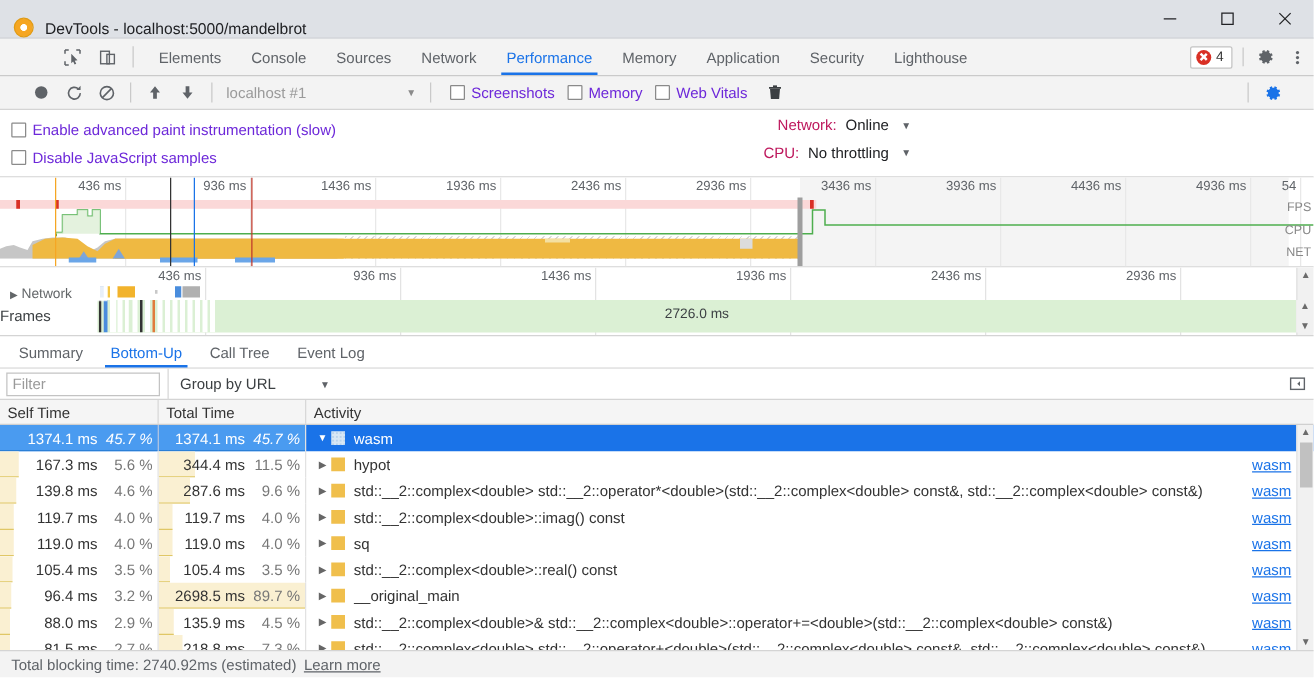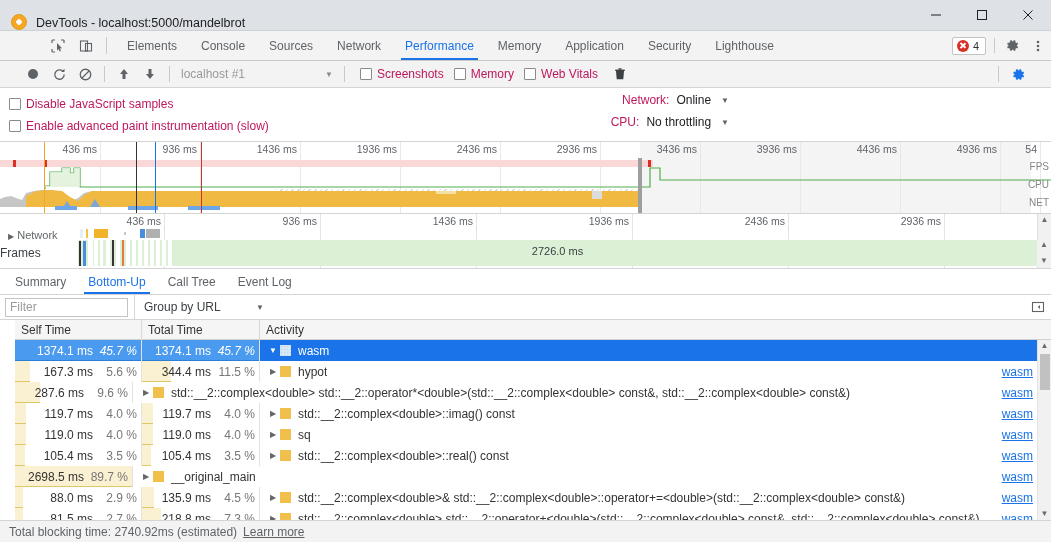"Screenshots" .cbx { color: #be185d -> #6d28d9 }
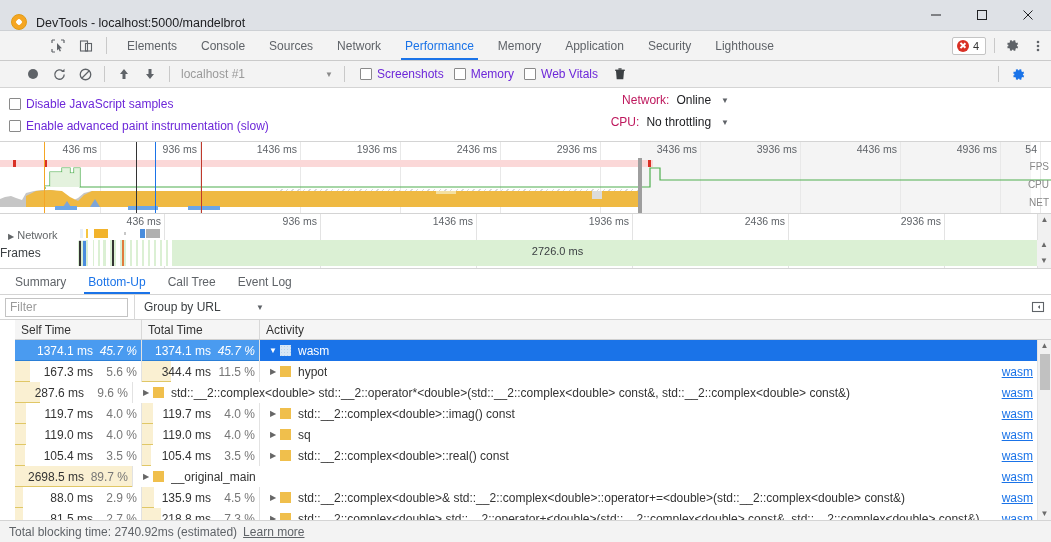"Disable JavaScript samples" div.settings-row { order: before "Enable advanced paint instrumentation" -> after "Enable advanced paint instrumentation" }
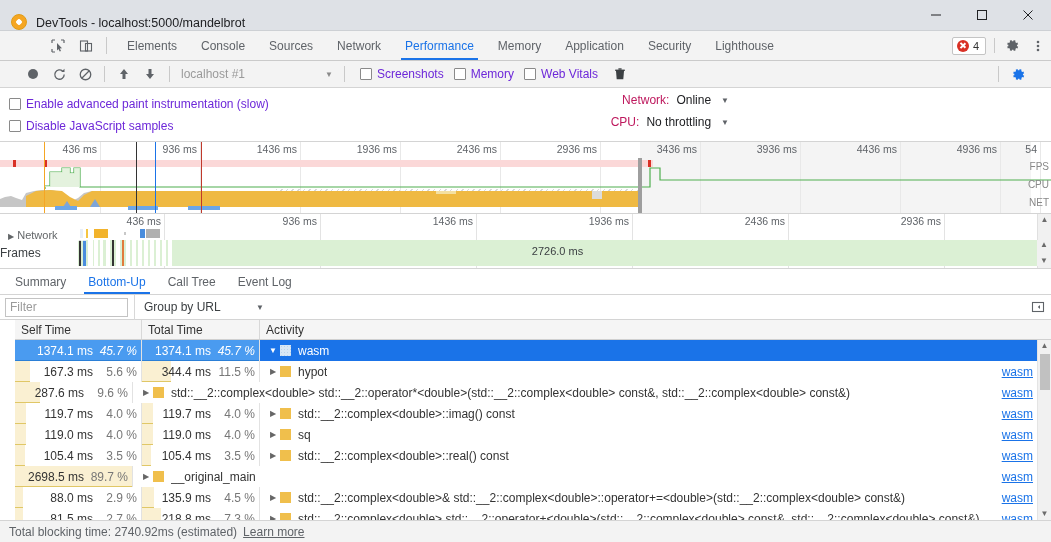"Self Time" .table-wrap { padding-left: 15px -> none }
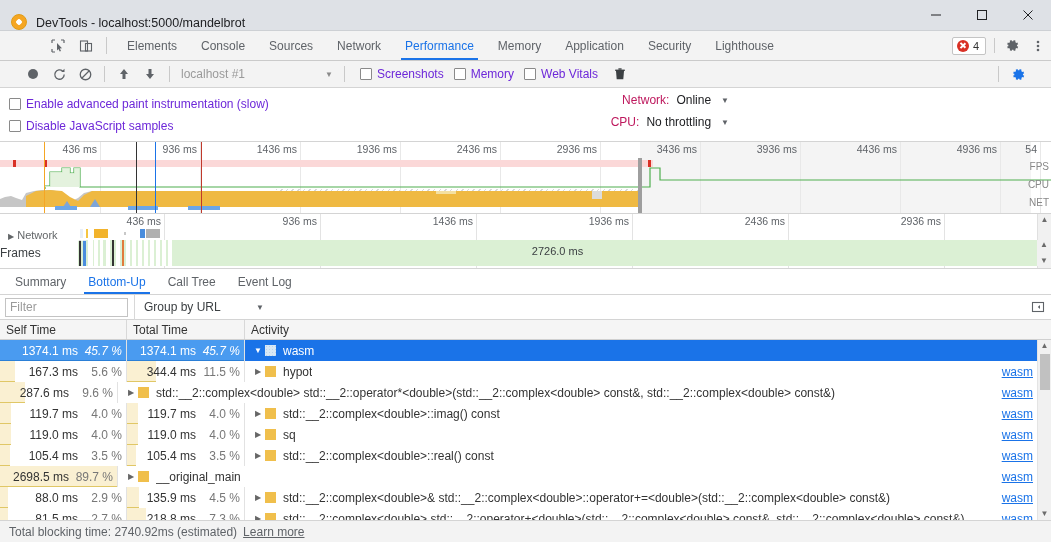"139.8 ms" div.cell-num { html: none -> <div> <div></div> <span>139.8 ms</span> <span>4.6 %</span> </div> }
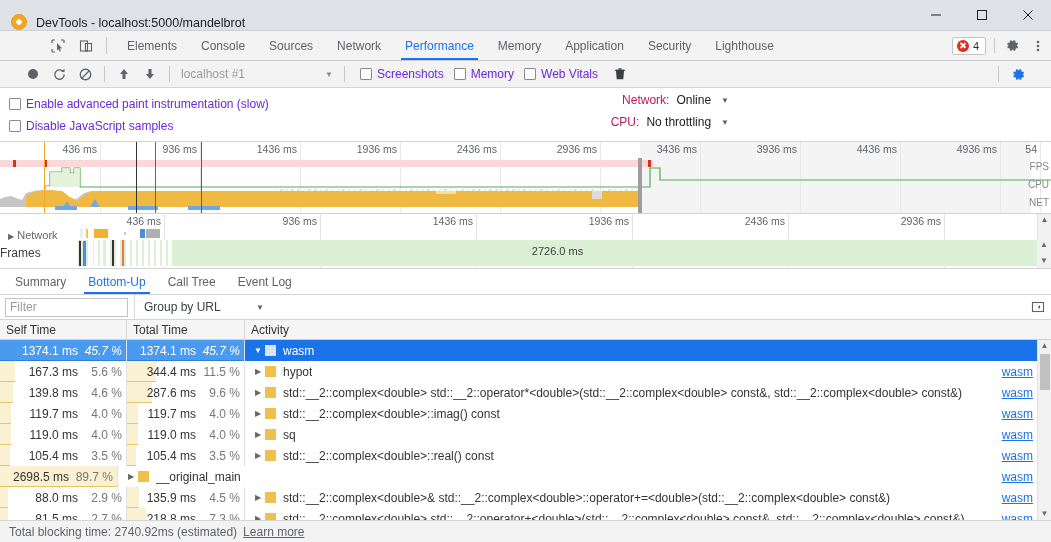"96.4 ms" div.cell-num { html: none -> <div> <div></div> <span>96.4 ms</span> <span>3.2 %</span> </div> }
